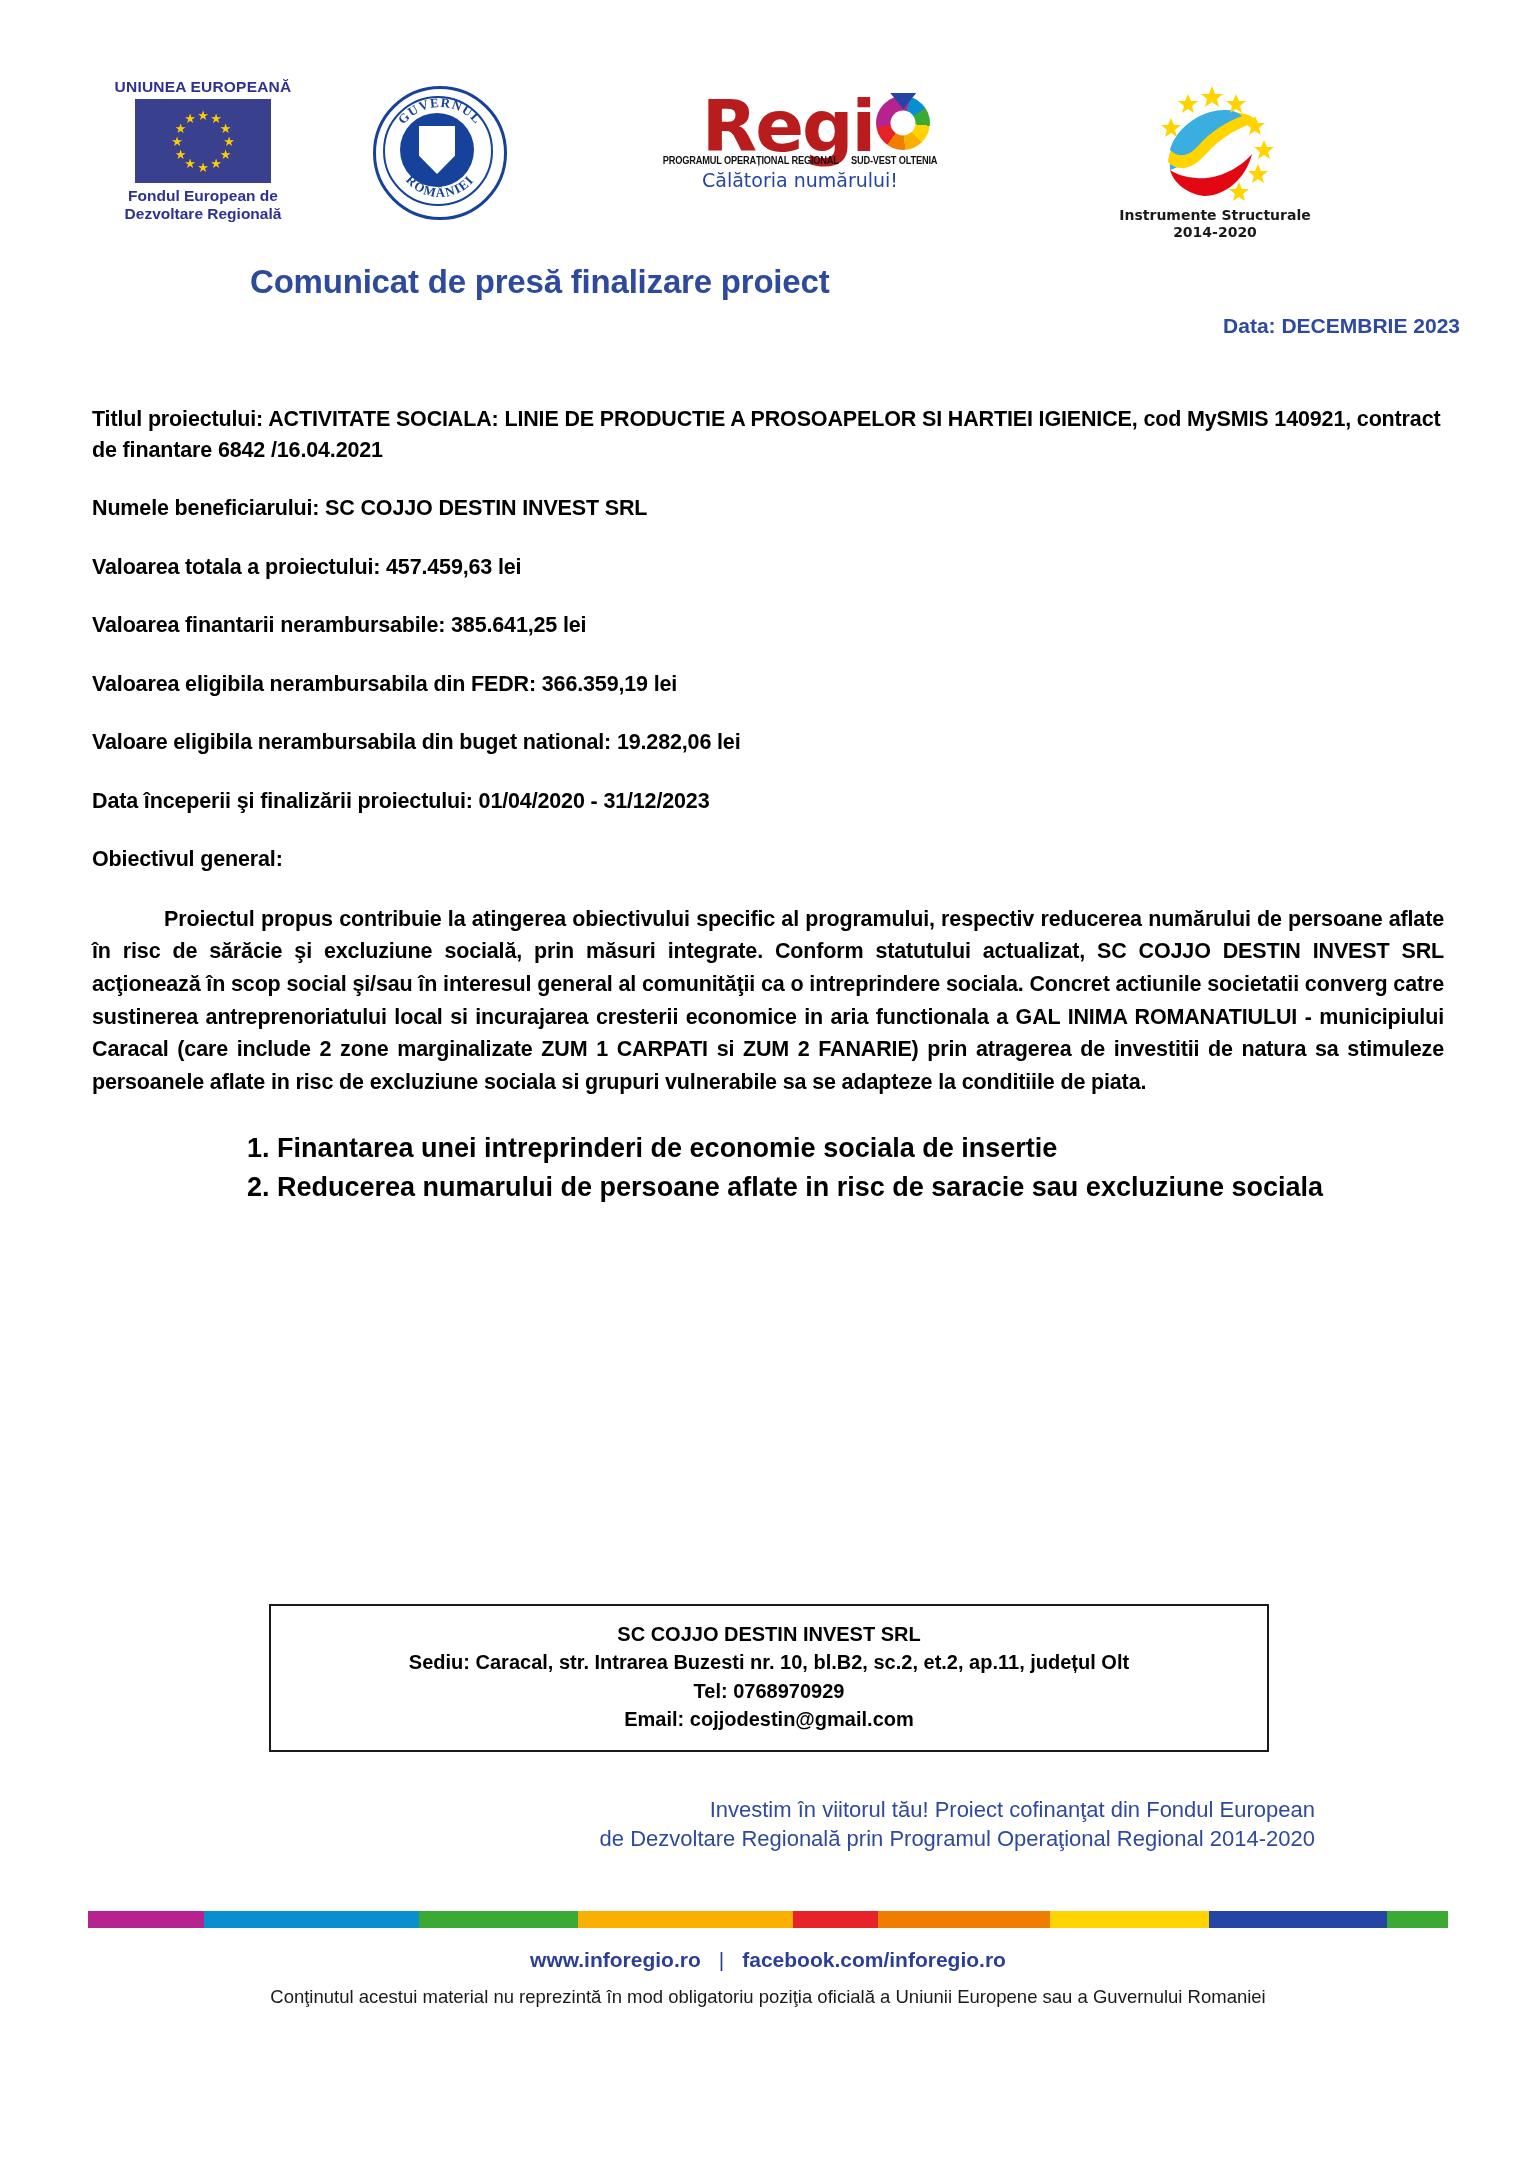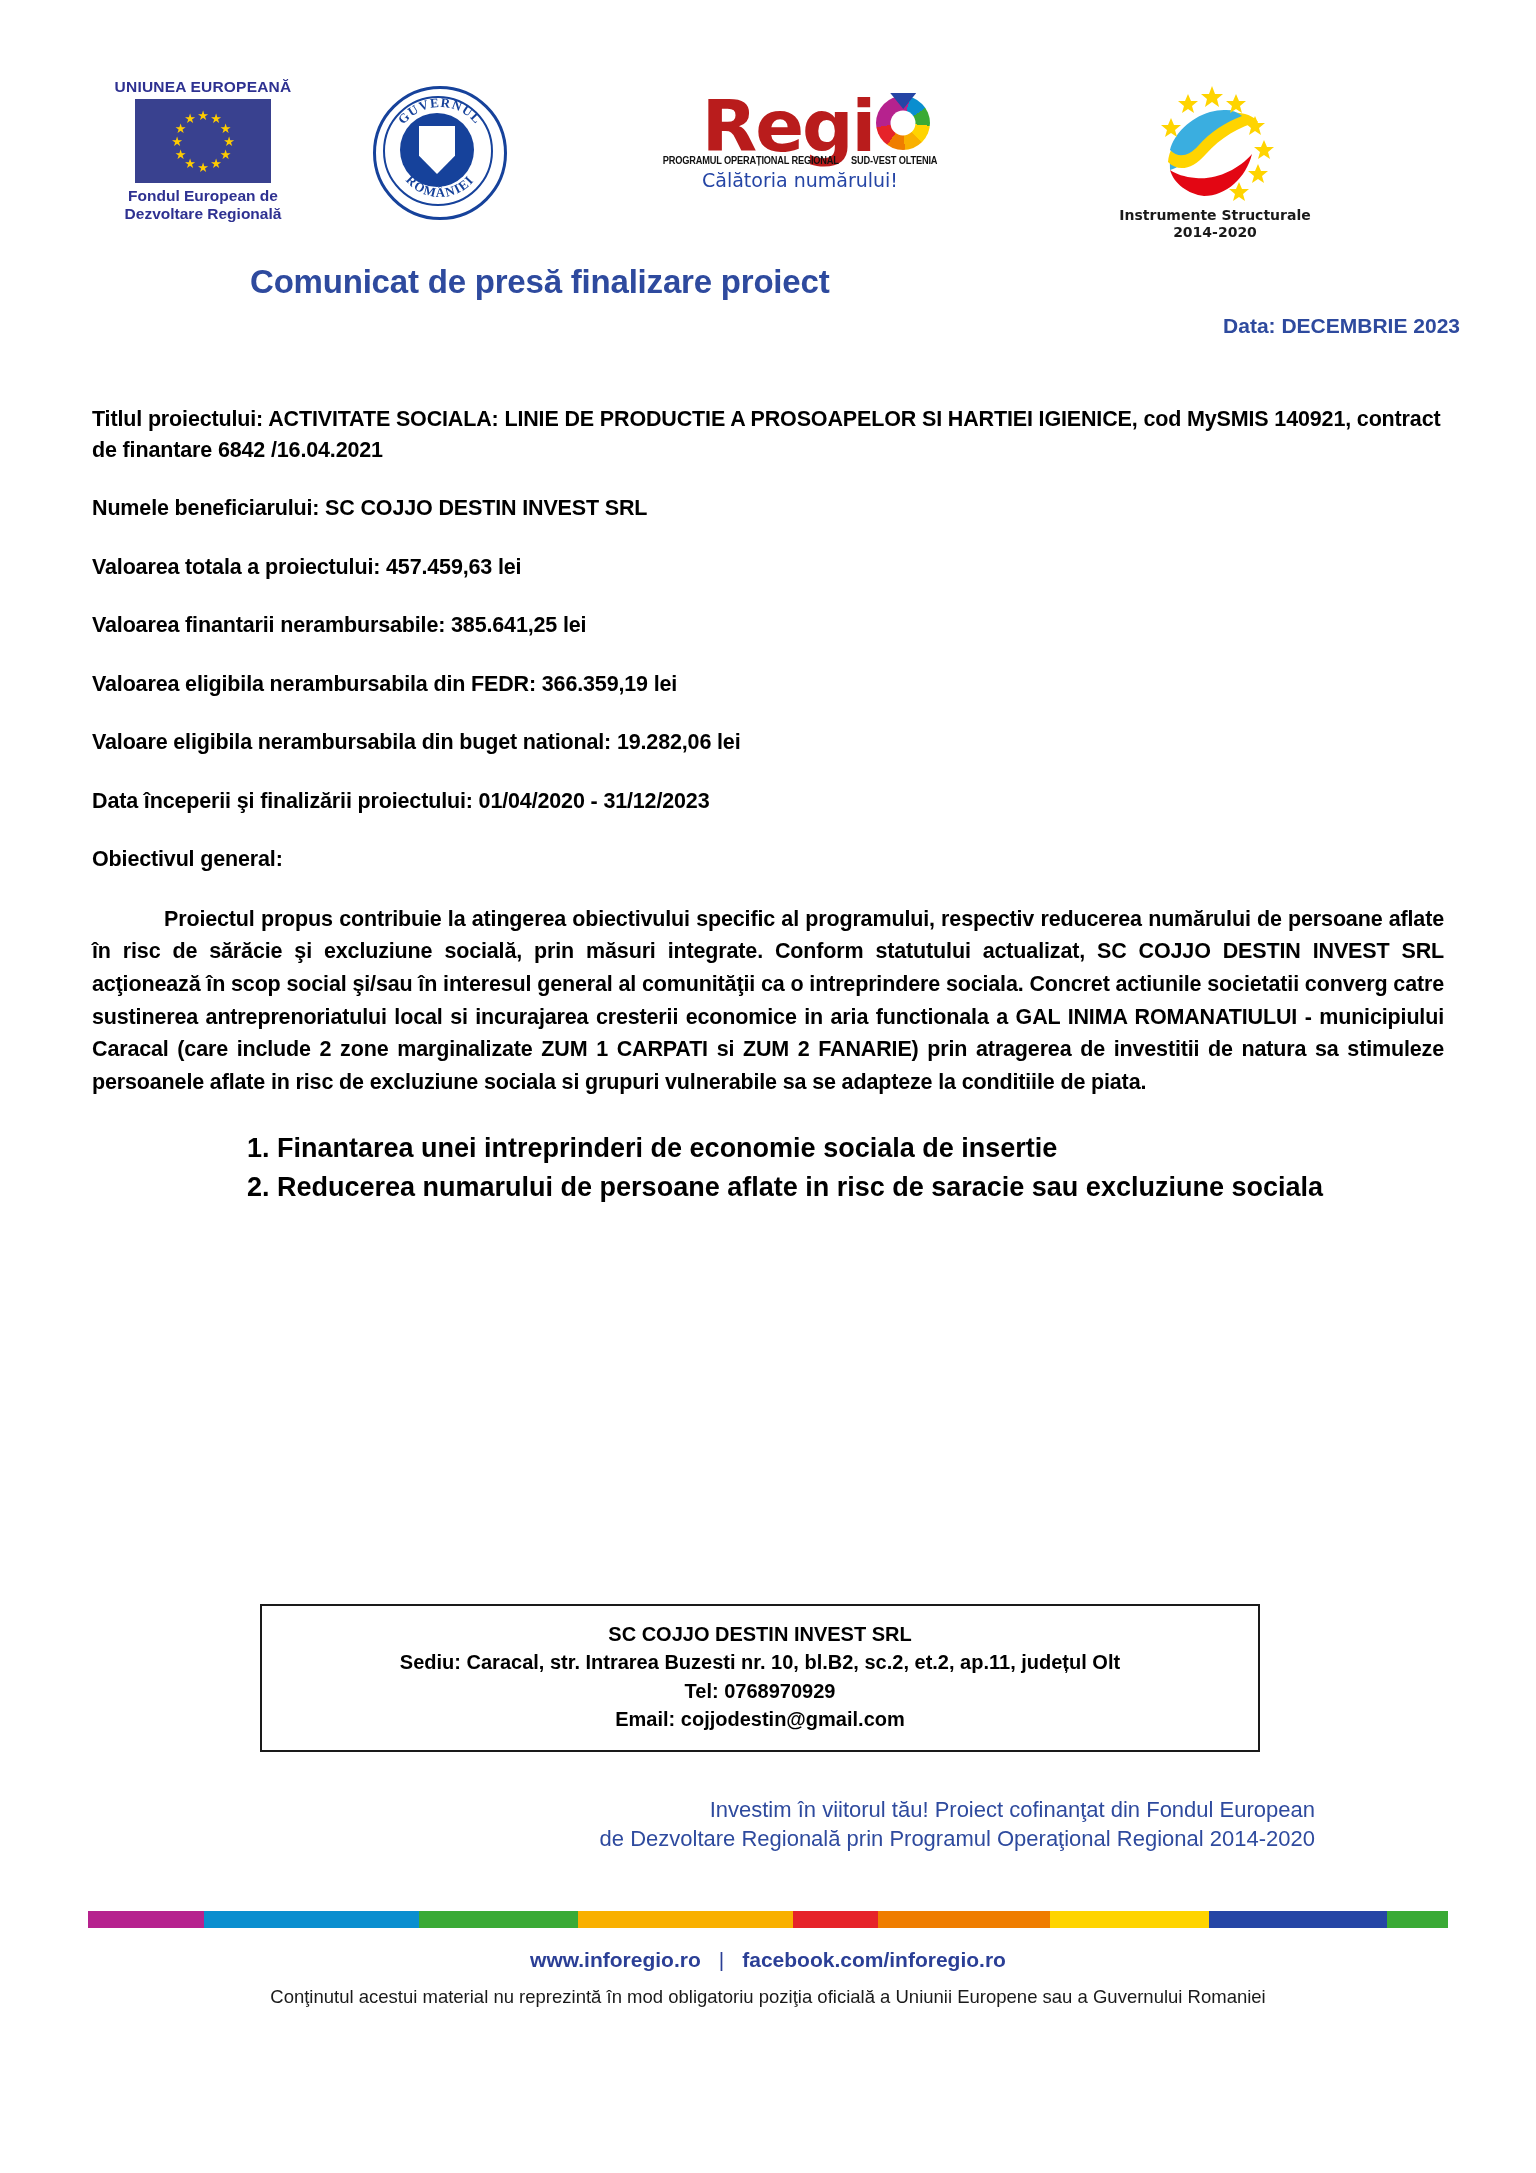"SC COJJO DESTIN INVEST SRL" .contact-box { left: 260px -> 269px }
